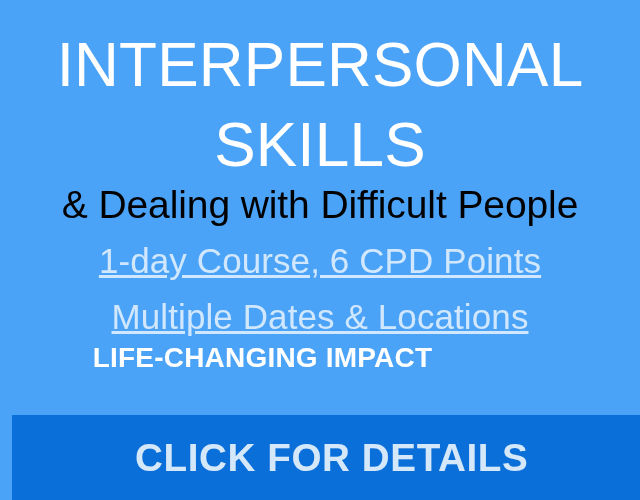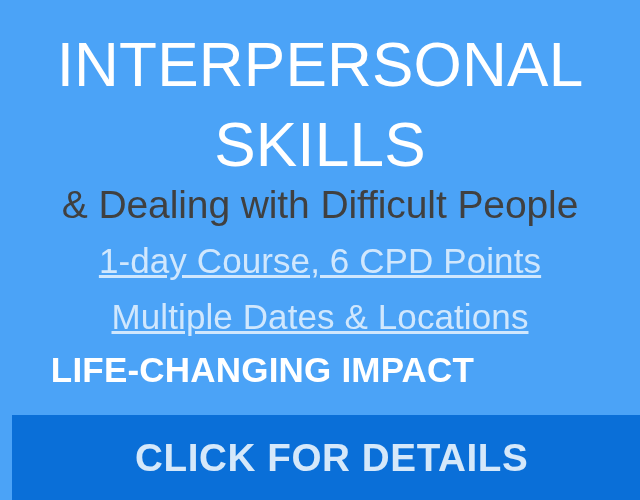"& Dealing with Difficult People" .subhead { color: #404040 -> #000000 }
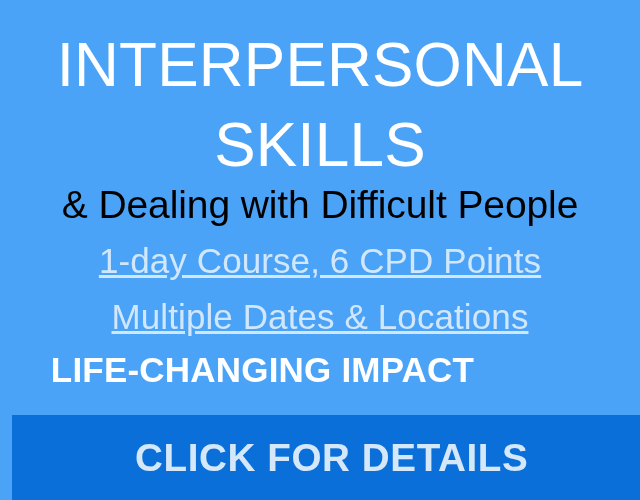"LIFE-CHANGING IMPACT" .impact-line { font-size: 35px -> 28px; top: 351px -> 339px }
